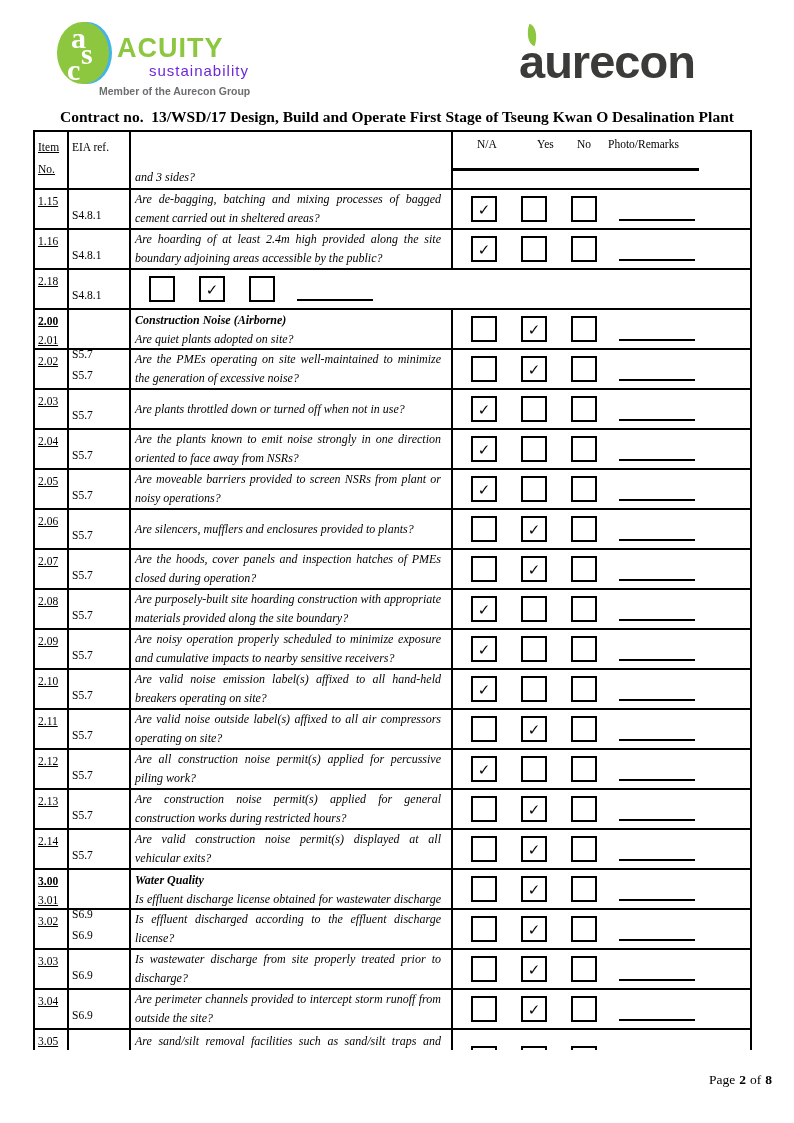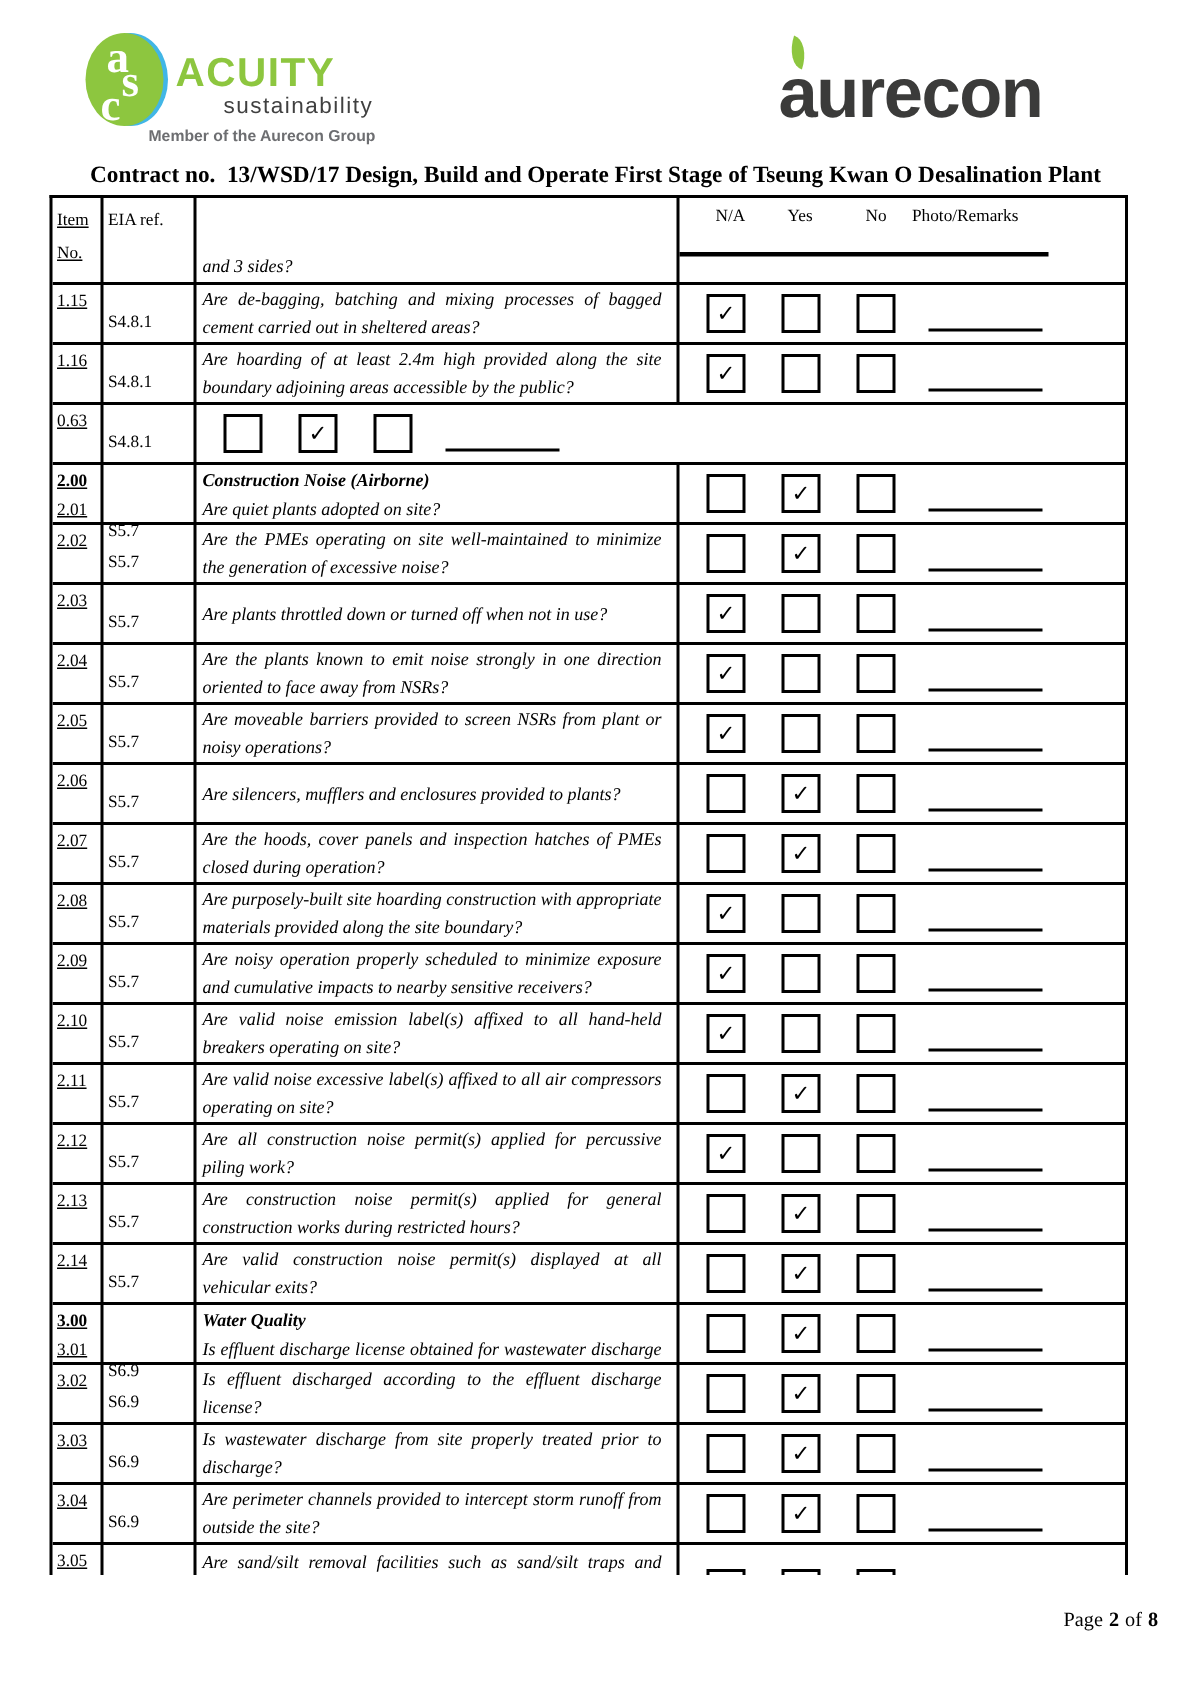"sustainability" .acuity-sub { color: #404040 -> #6d28d9 }
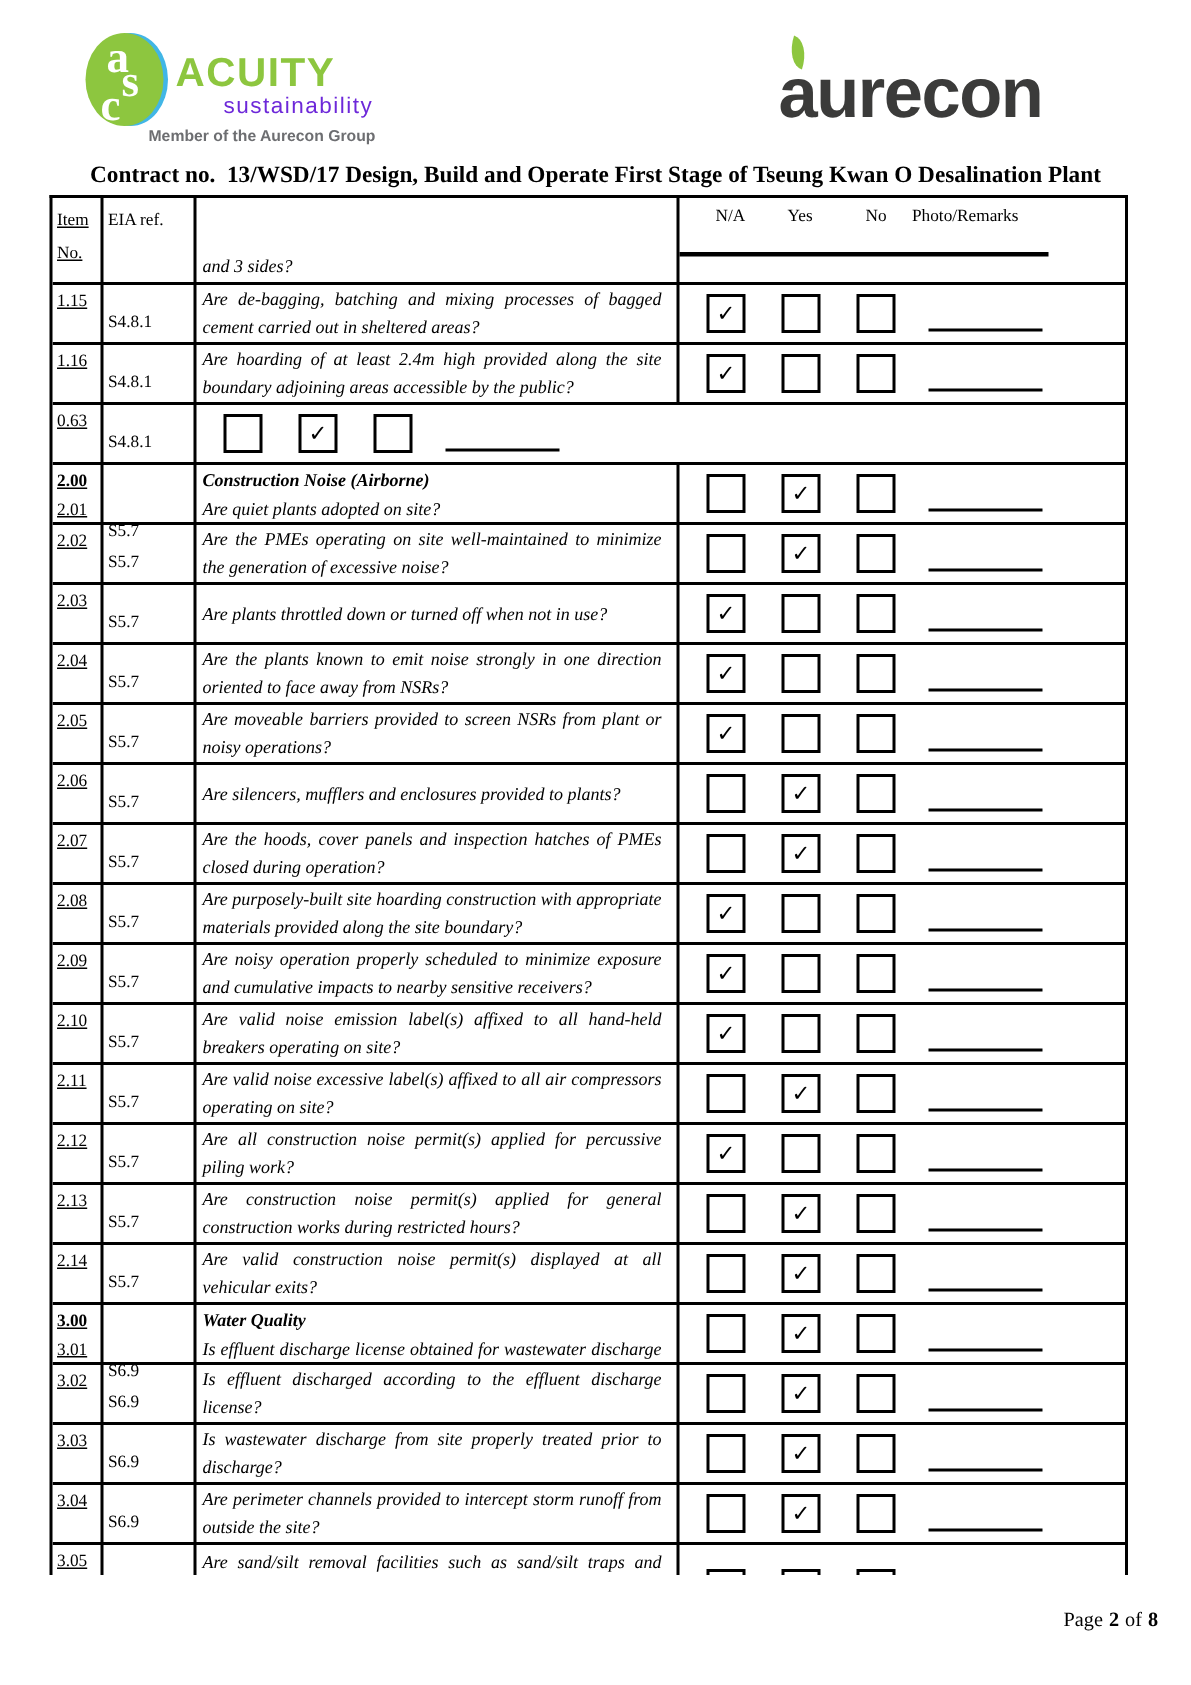"Yes" .hl-yes { left: 72px -> 84px }
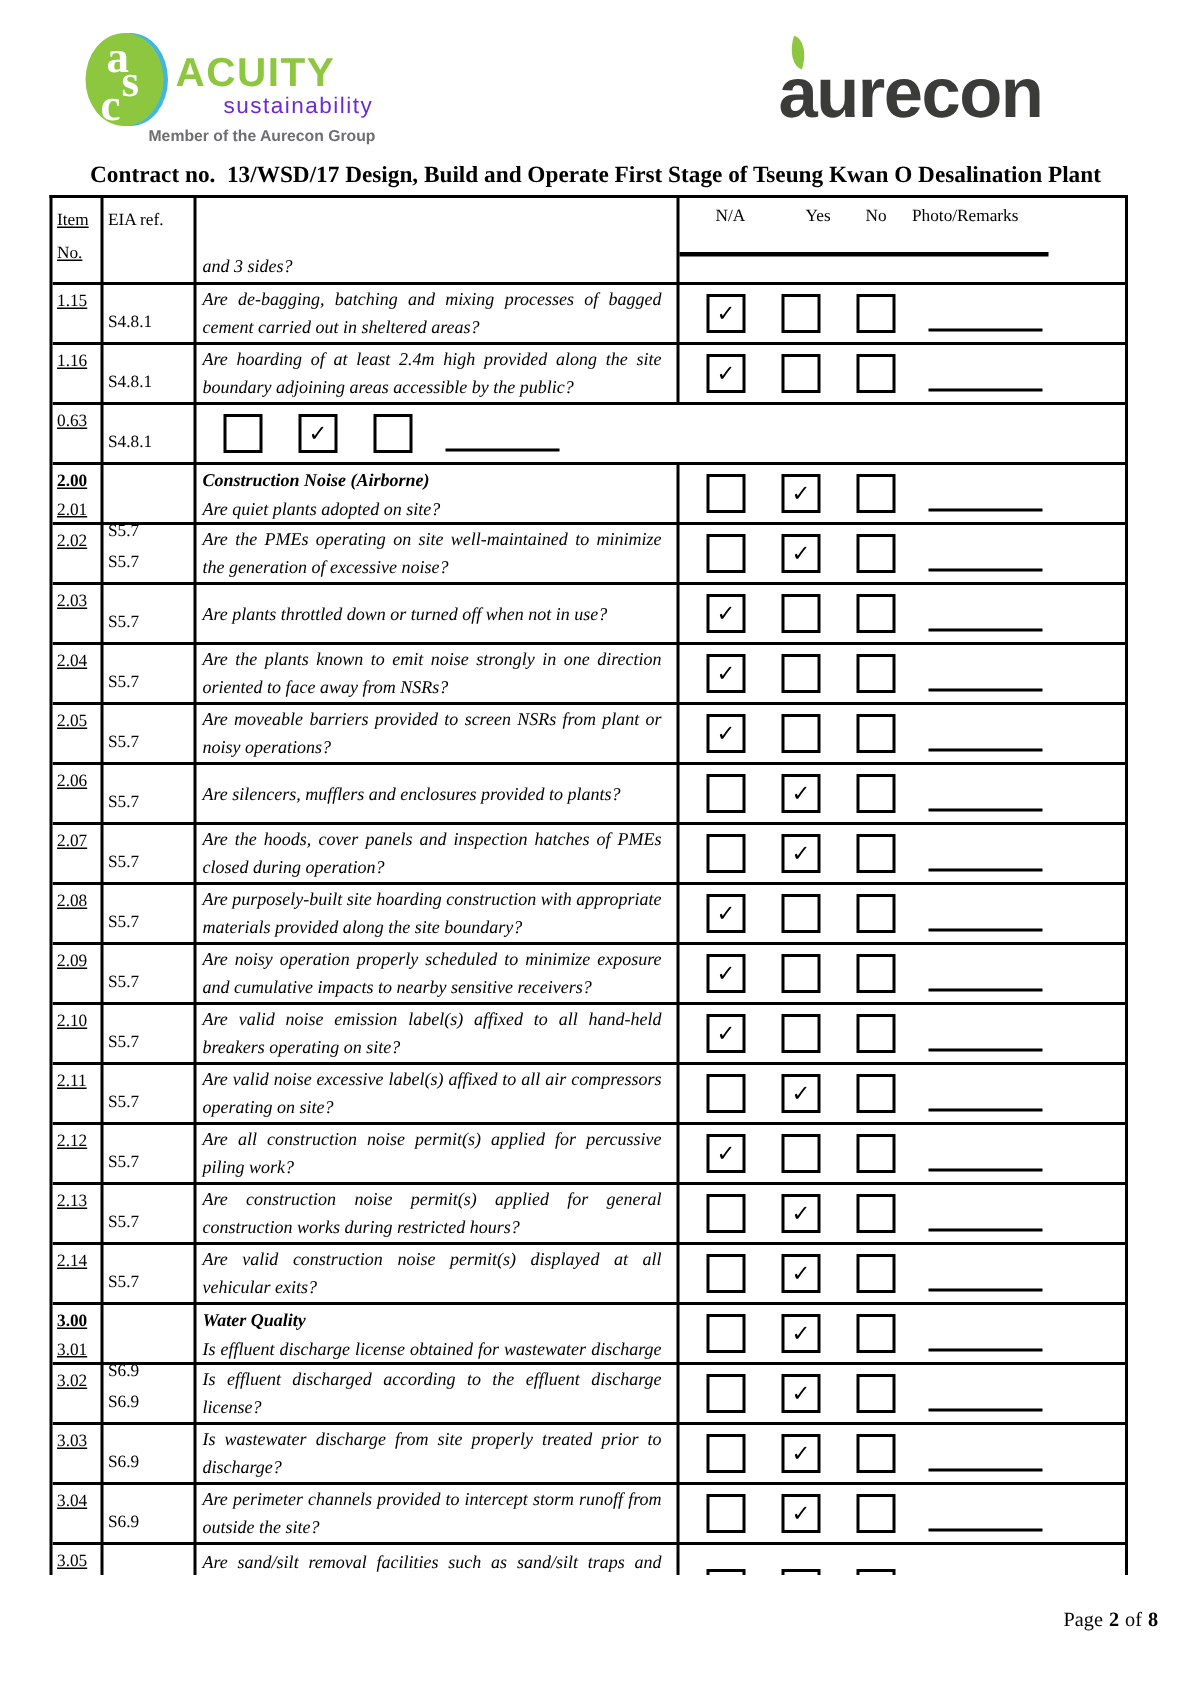"0.63" span.item1 { text: 0.63 -> 2.18 }
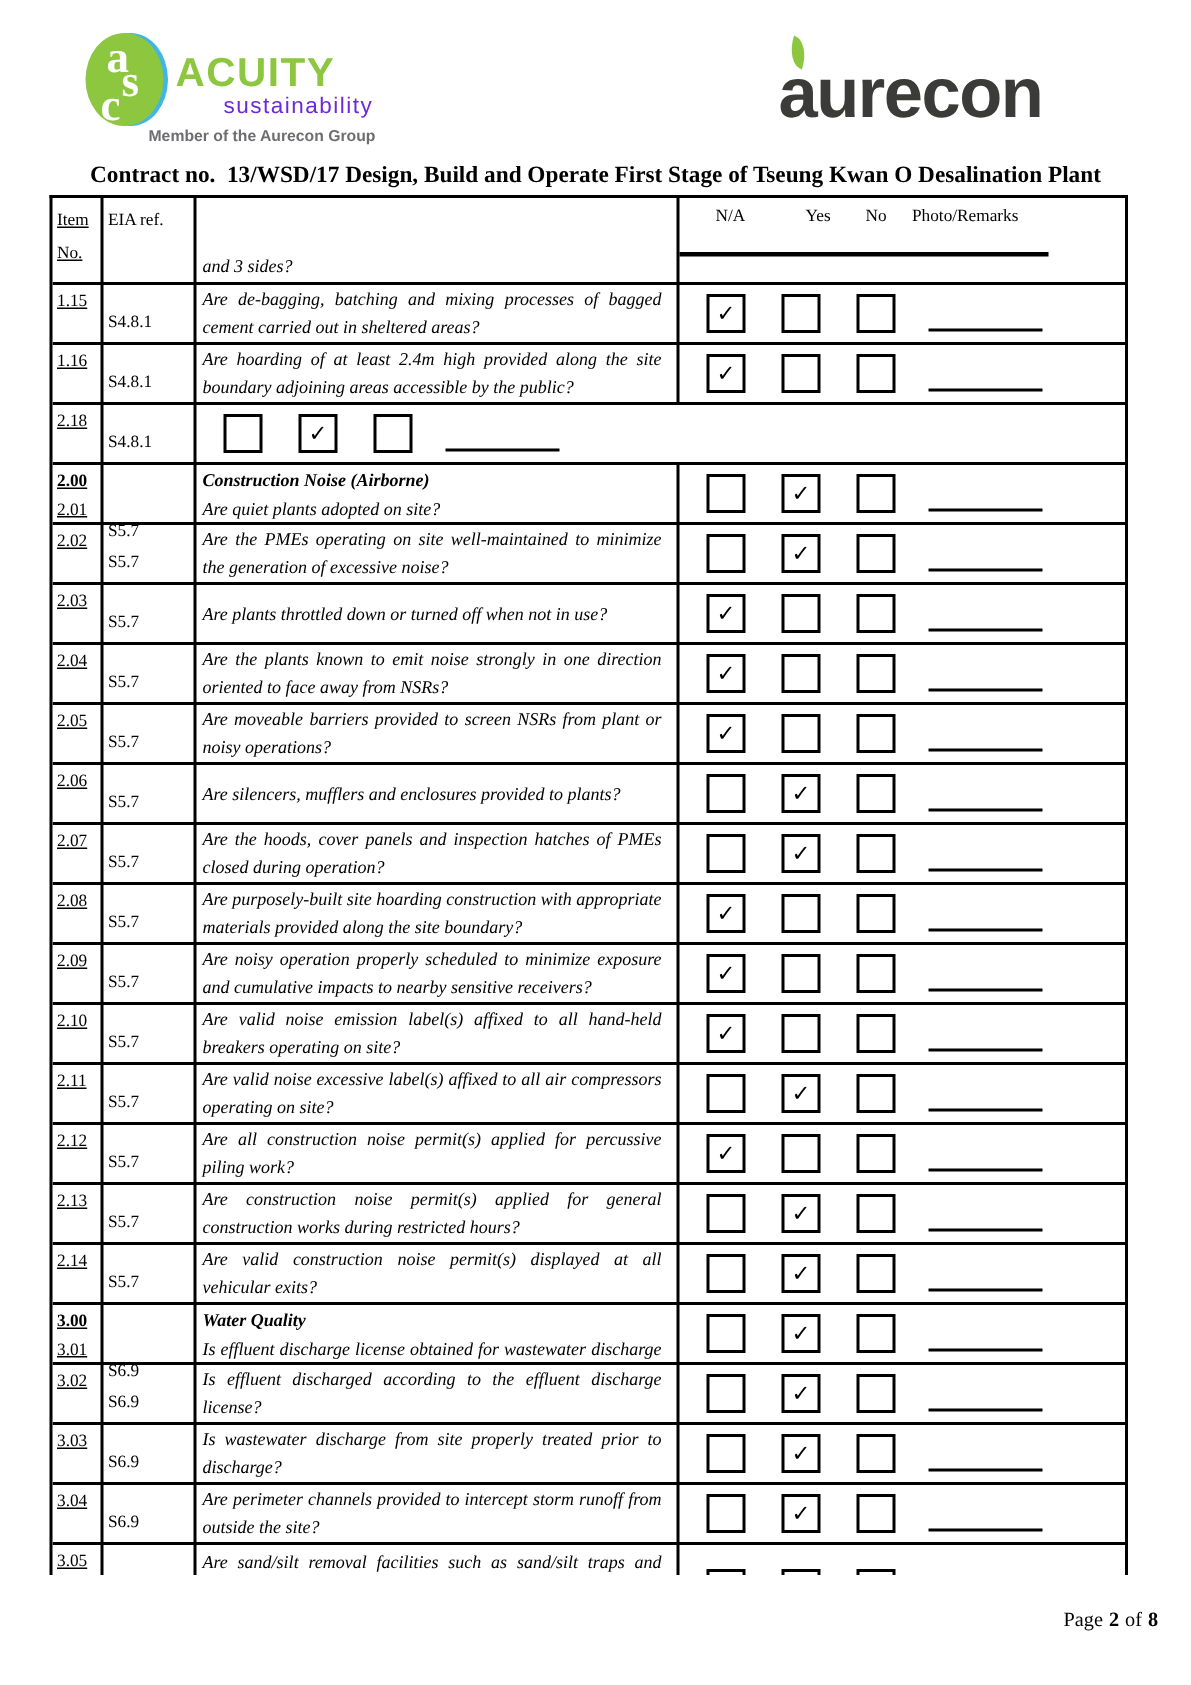"Are valid noise excessive label(s)" div.question { text: excessive -> outside }
